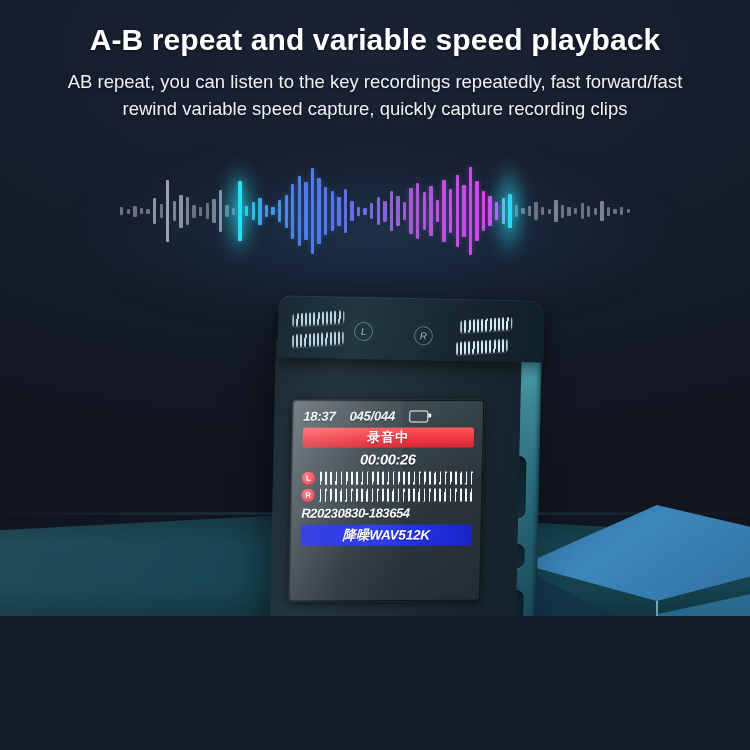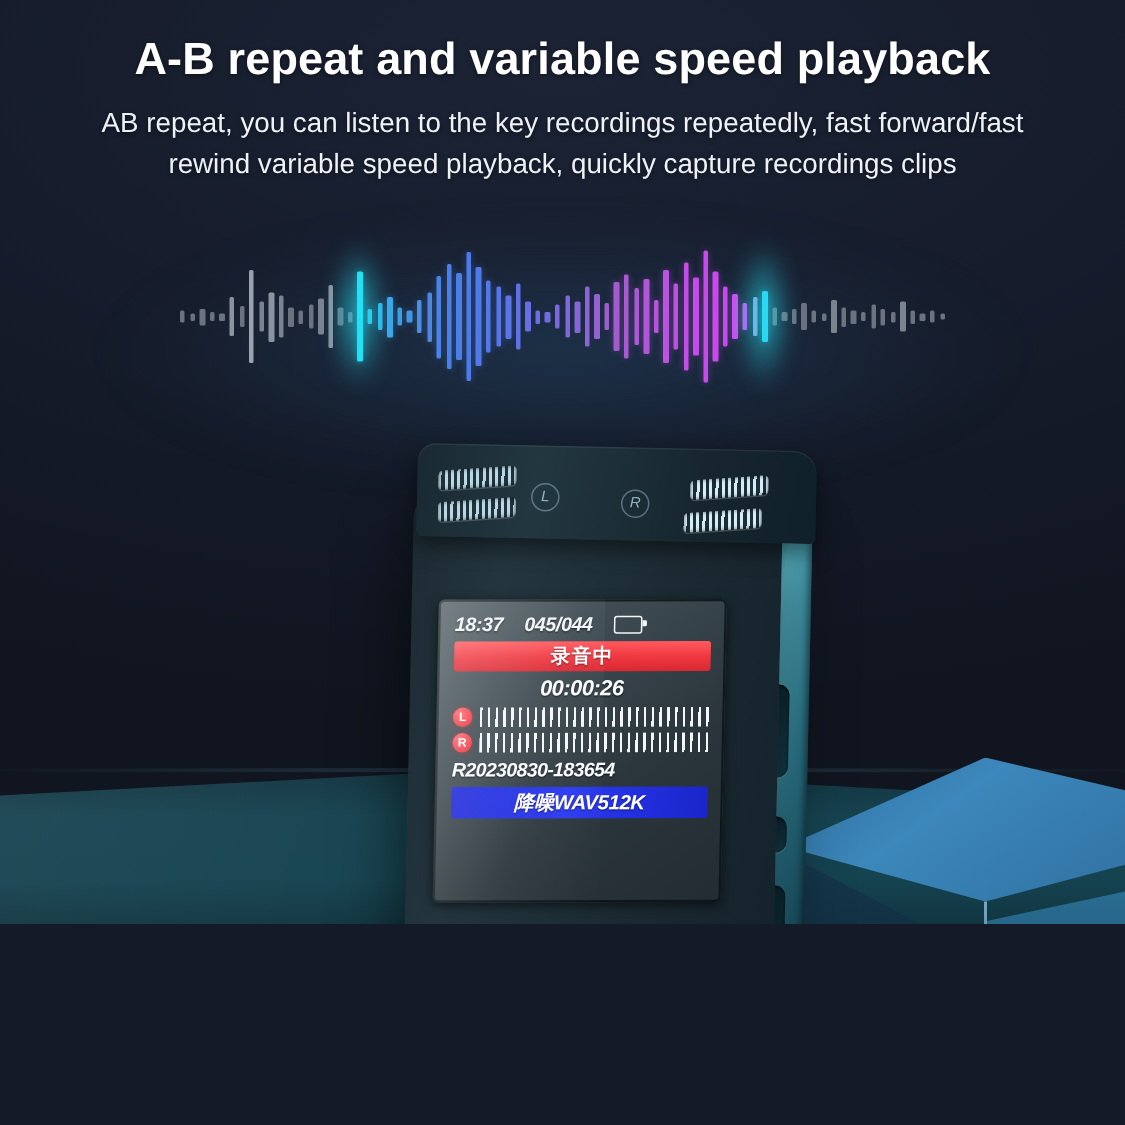"AB repeat, you can listen" p.subtitle { text: playback, quickly capture recordings -> capture, quickly capture recording }
